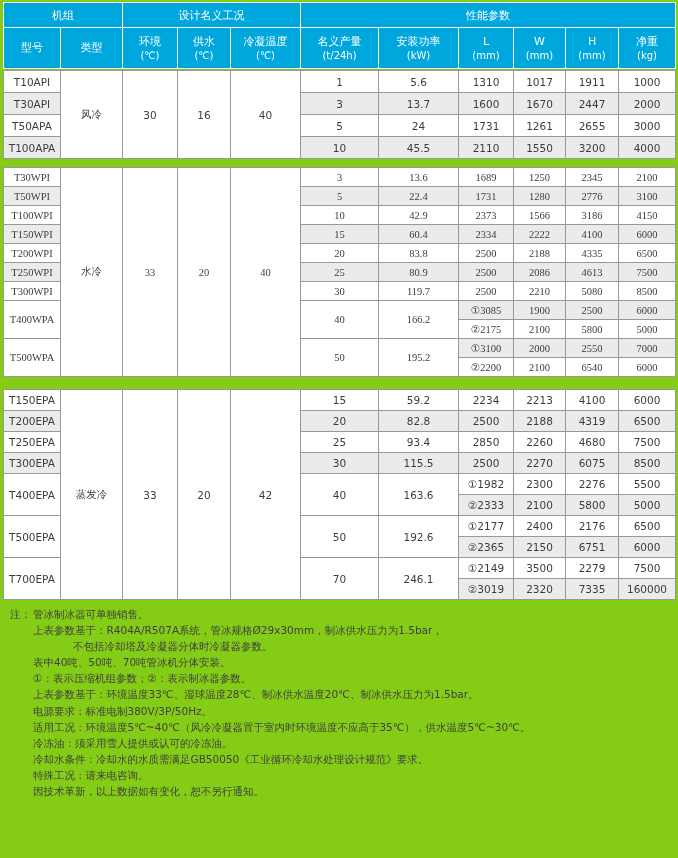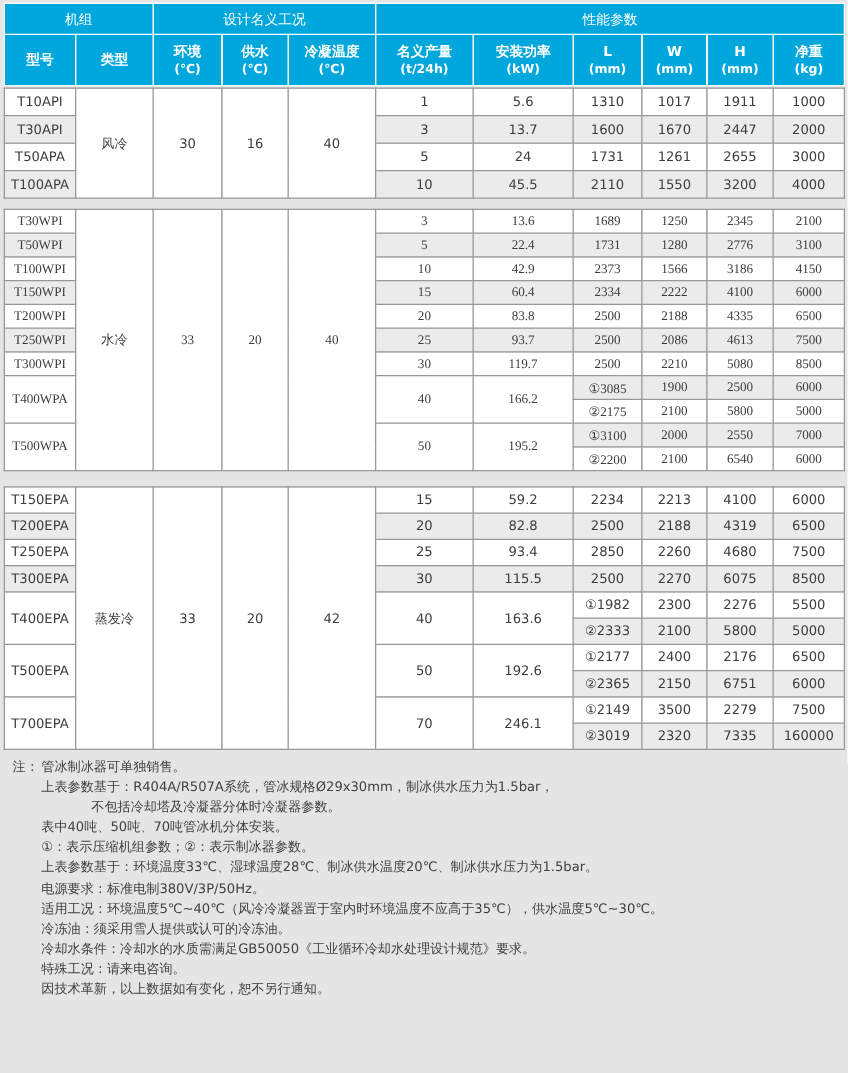"机组" .page { background: #e5e5e5 -> #84cc16 }
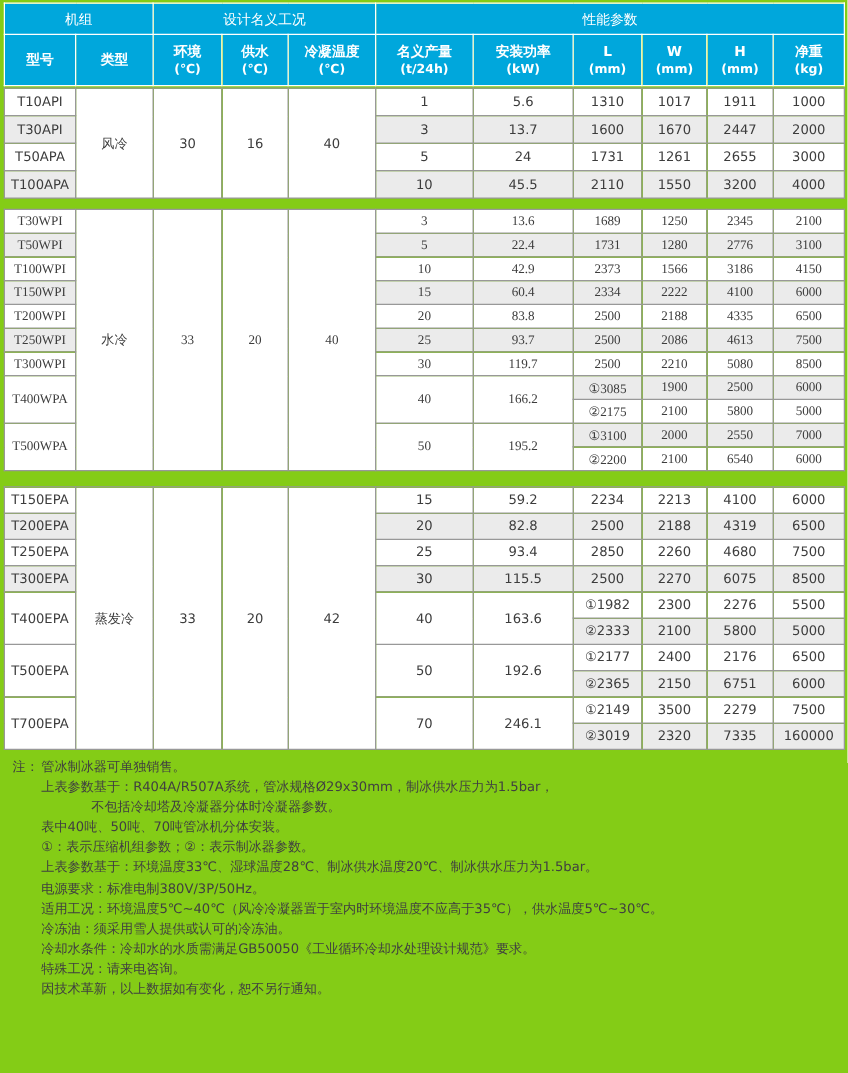"型号" table.hdr tr.sub td { font-weight: bold -> none }
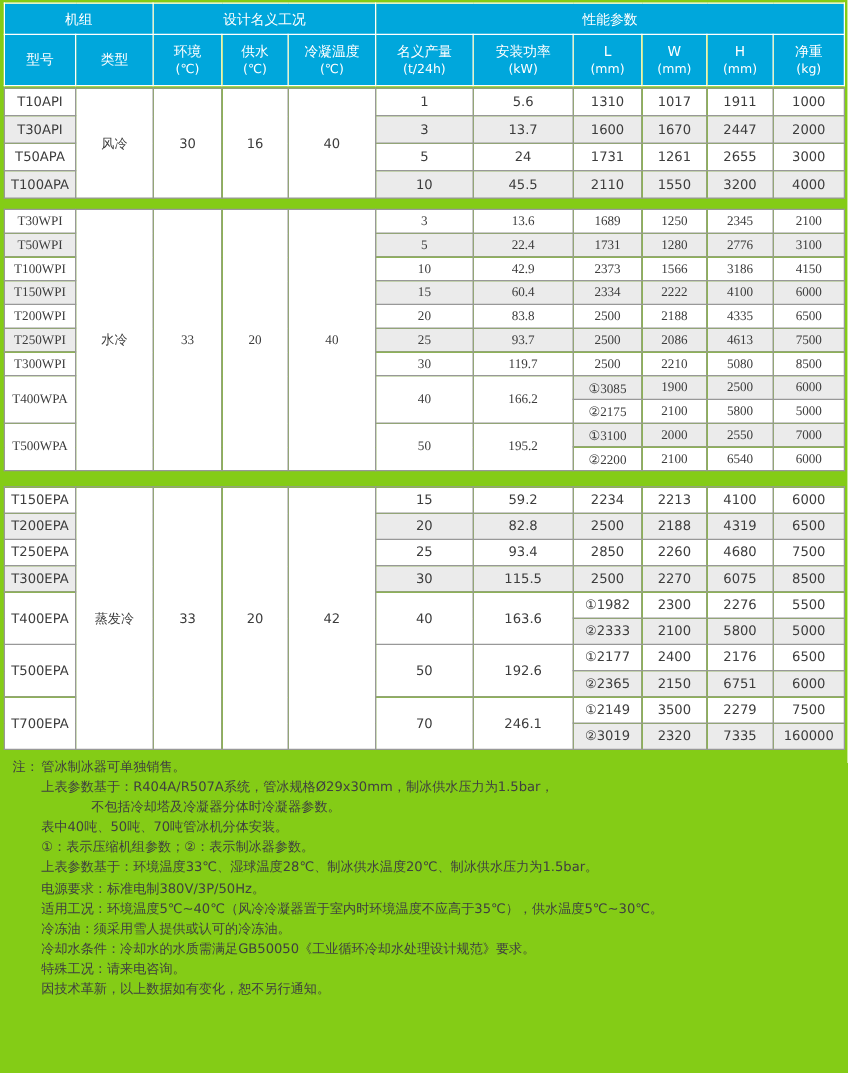"93.7" td { text: 93.7 -> 80.9 }
